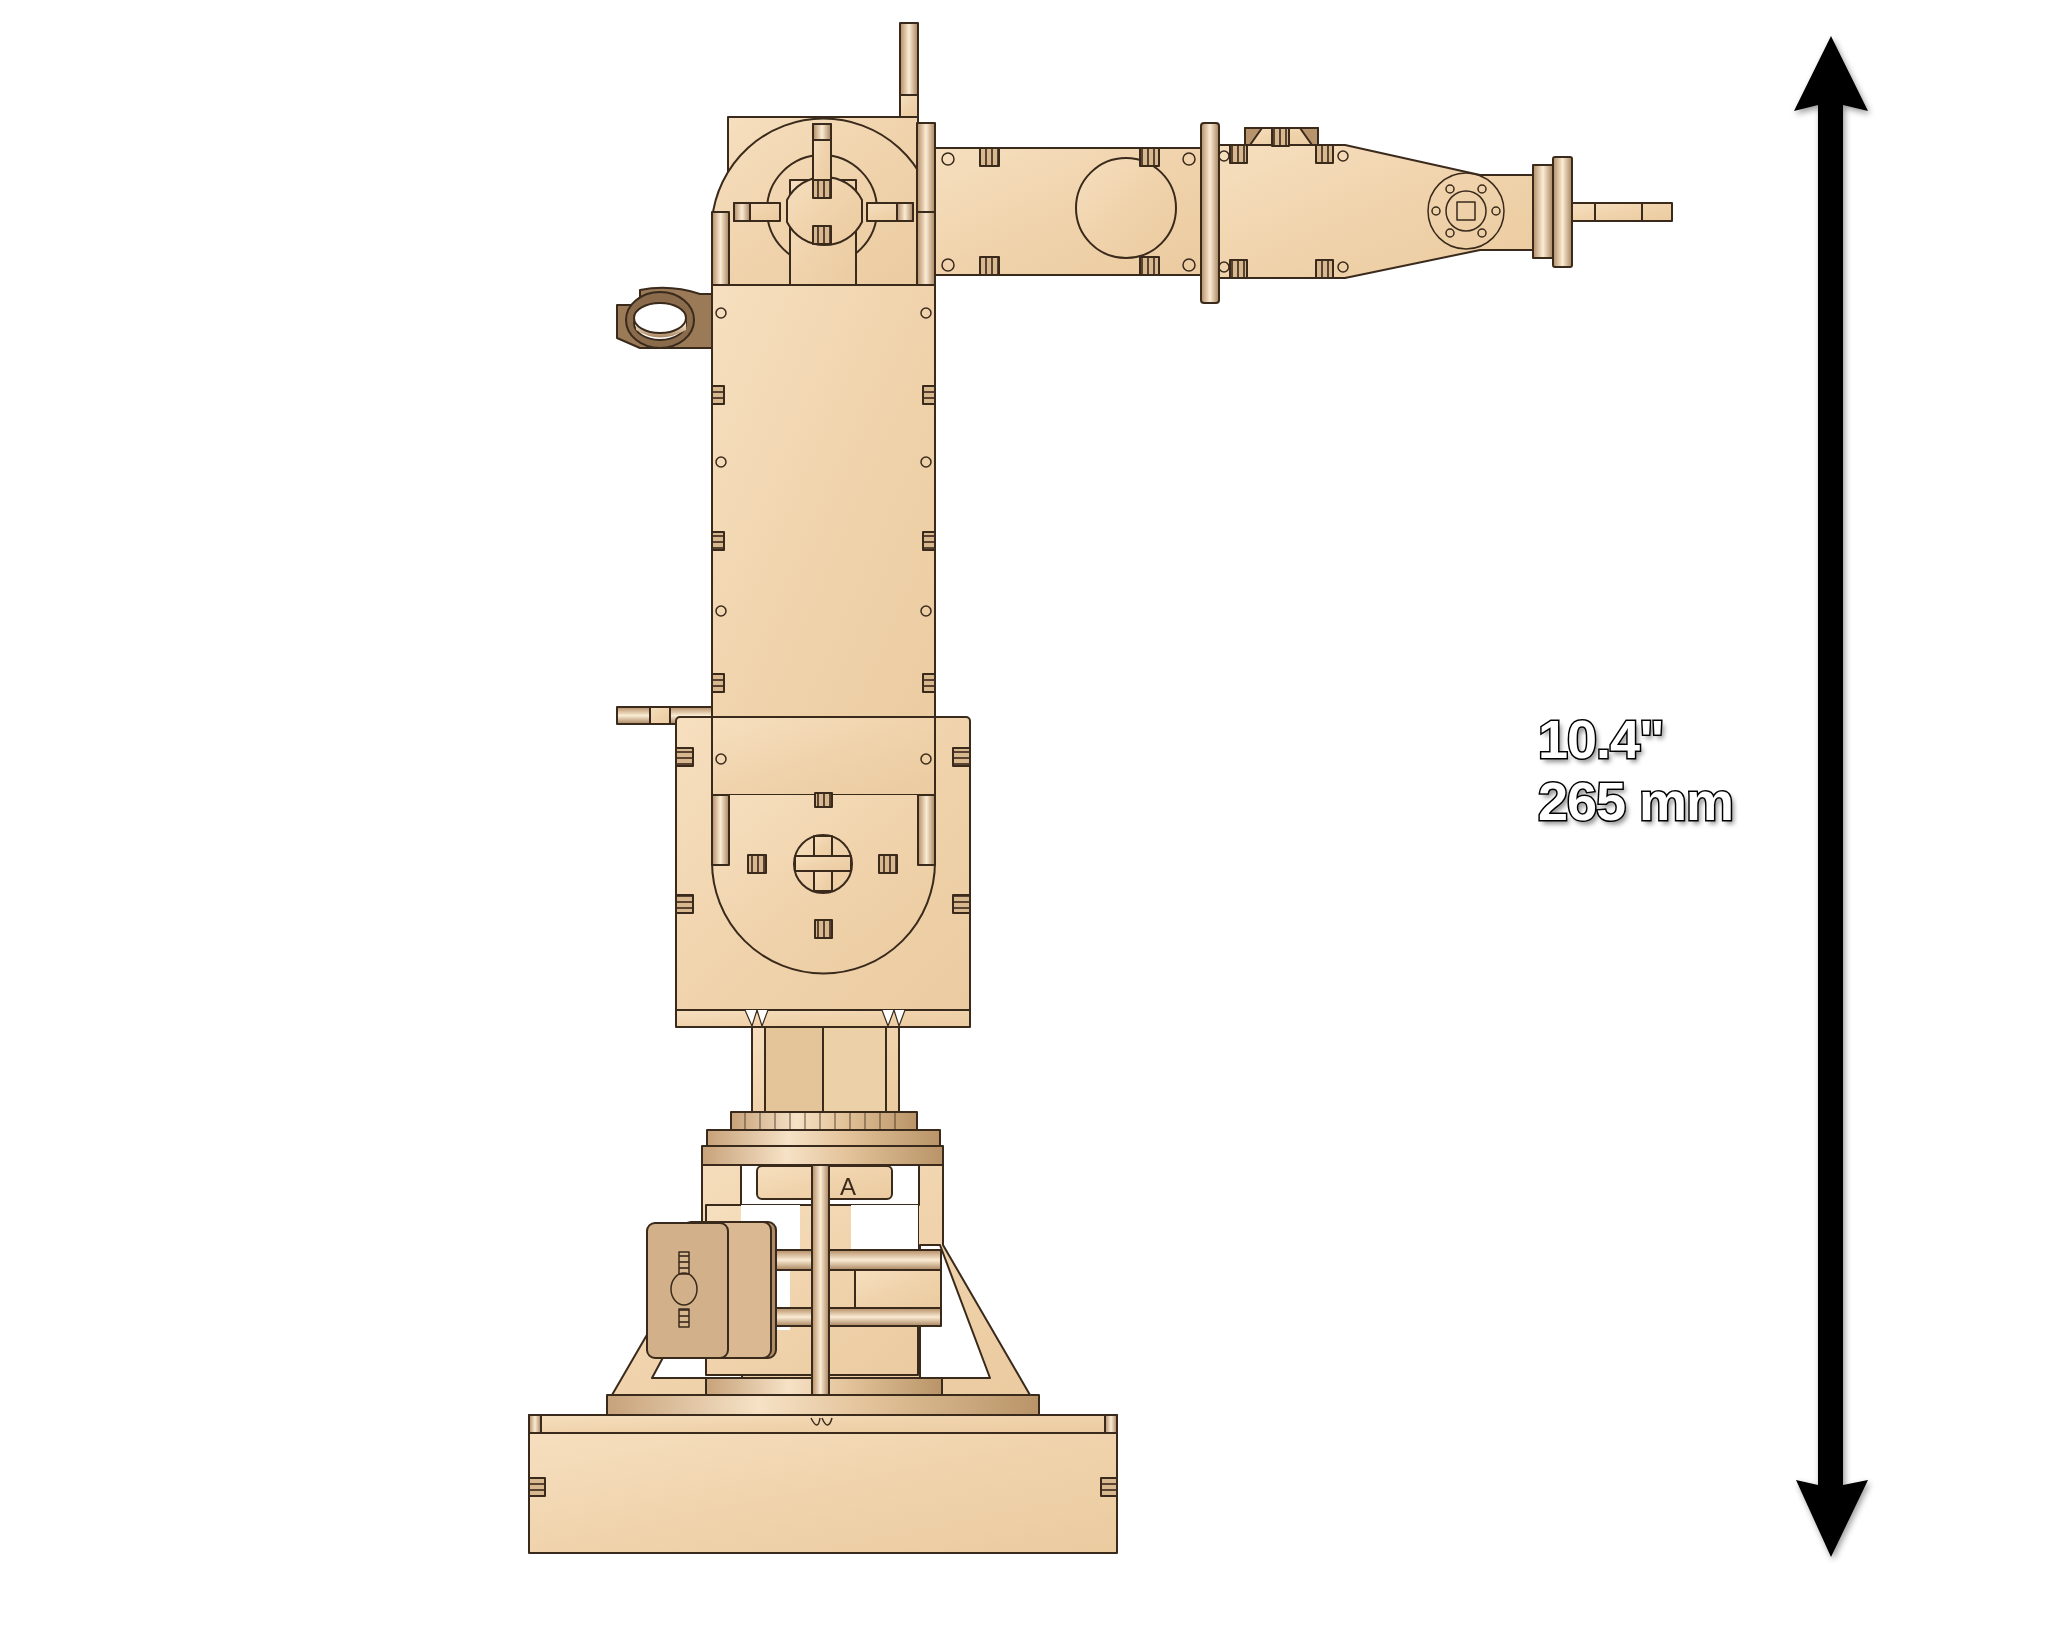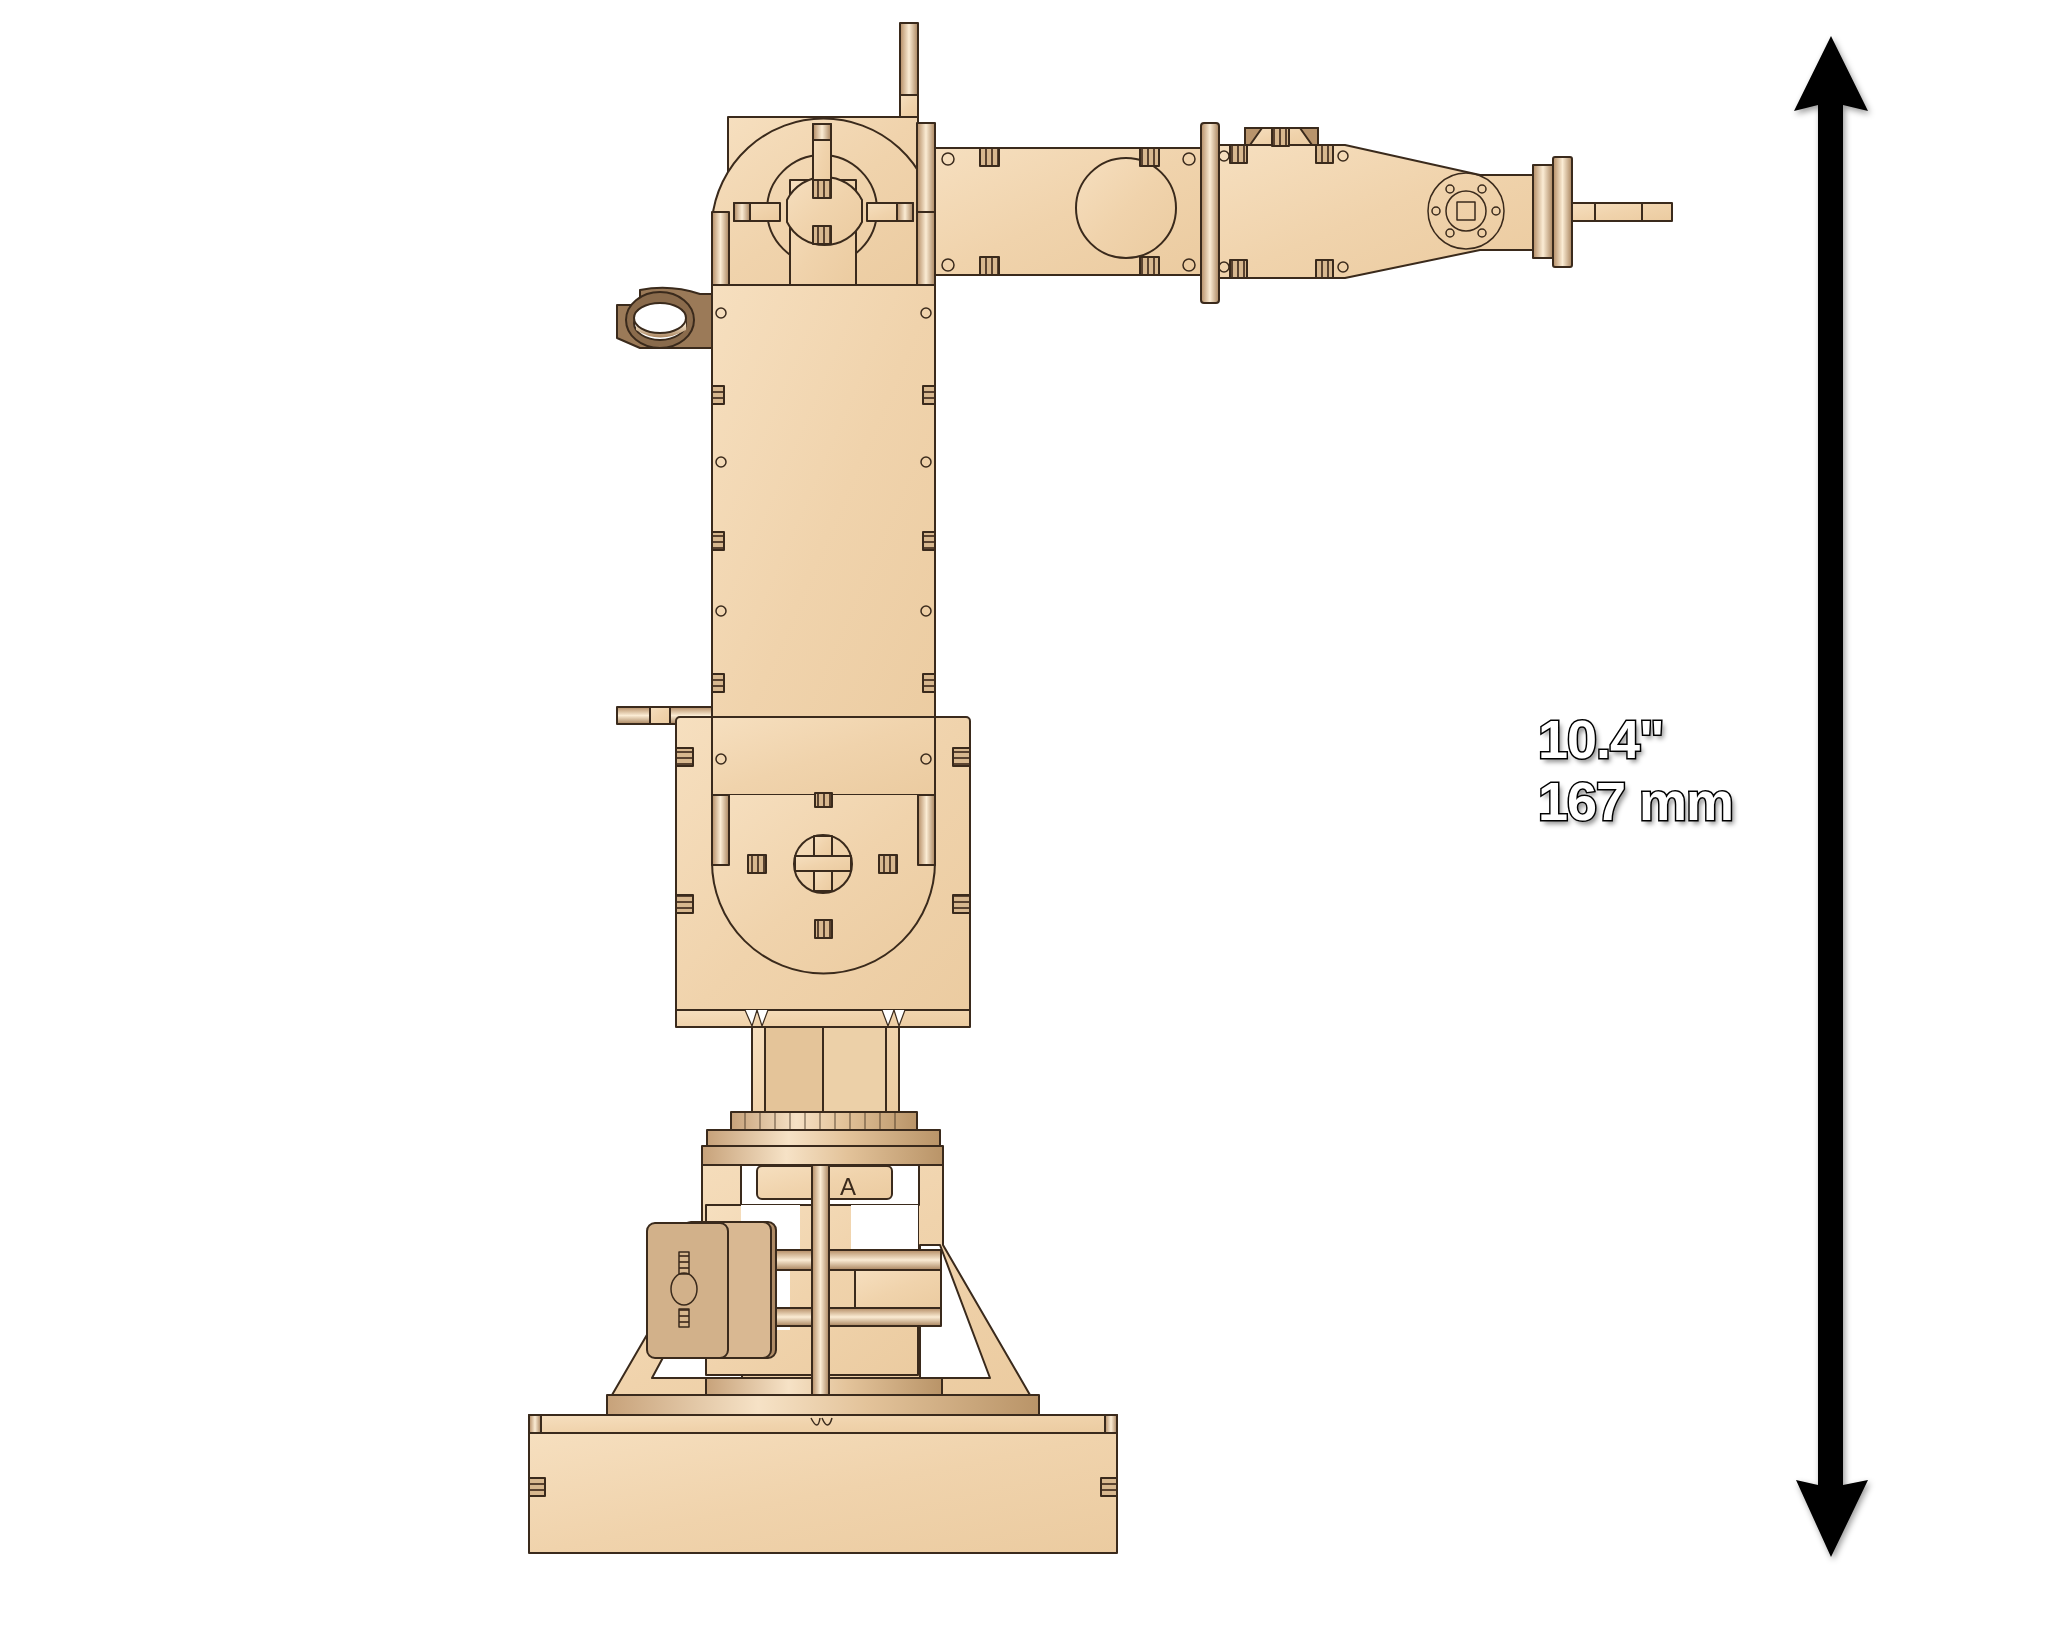"167 mm" div { text: 167 -> 265 }
